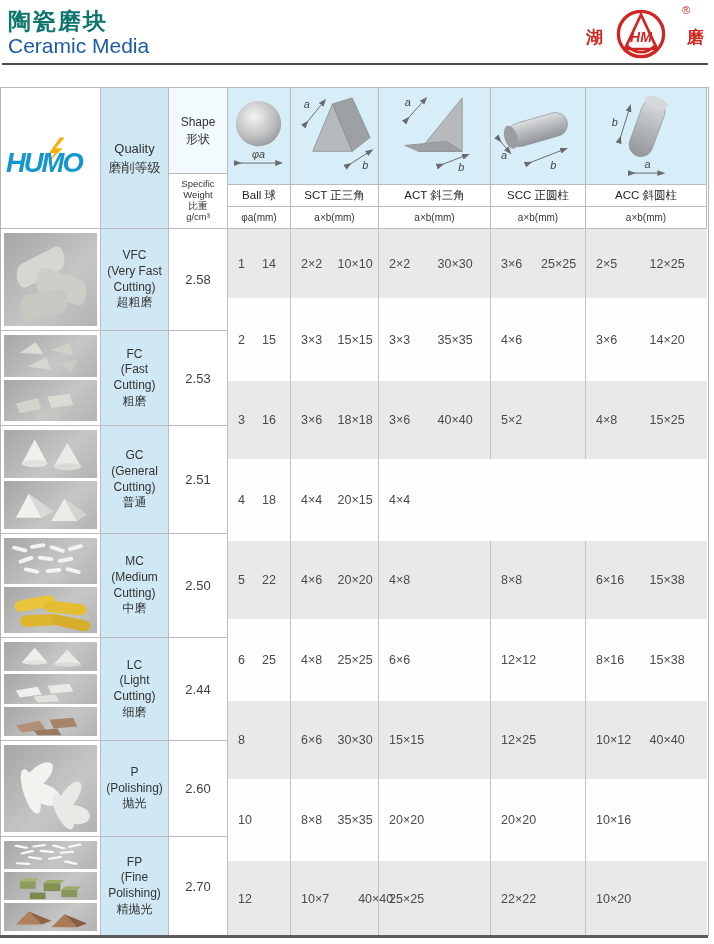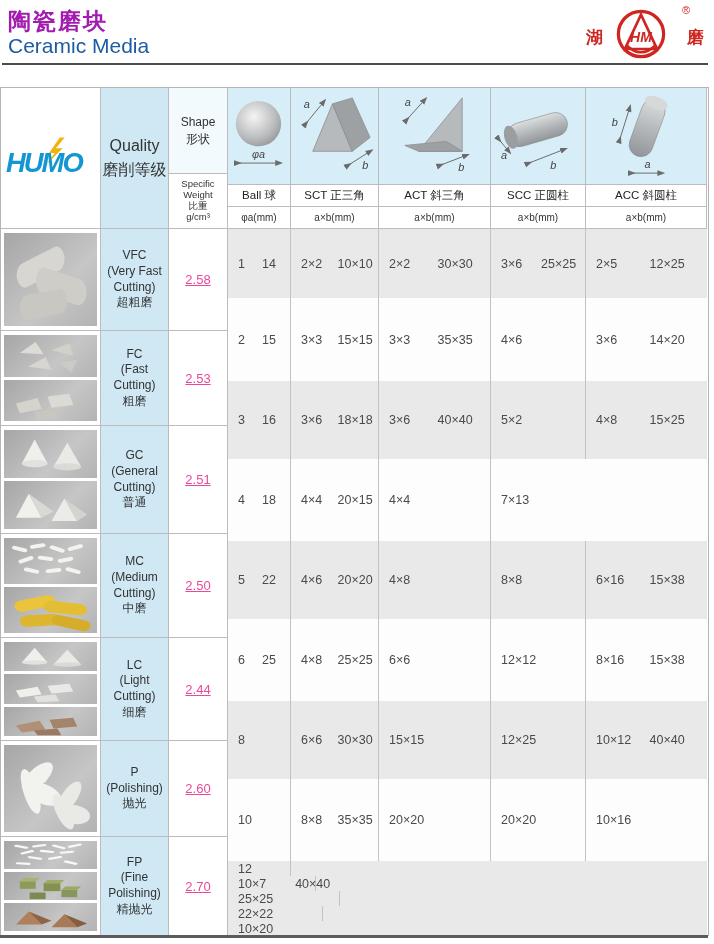"陶瓷磨块" .title-zh { color: #a21caf -> #0f766e }
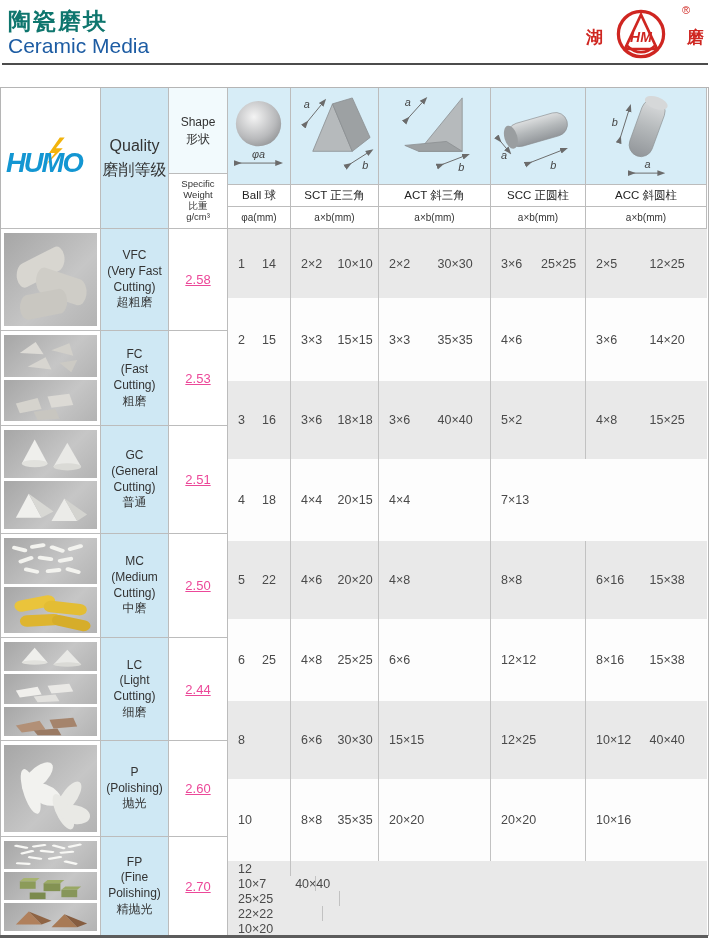"Quality" .hdr-quality { font-size: 16px -> 13px }
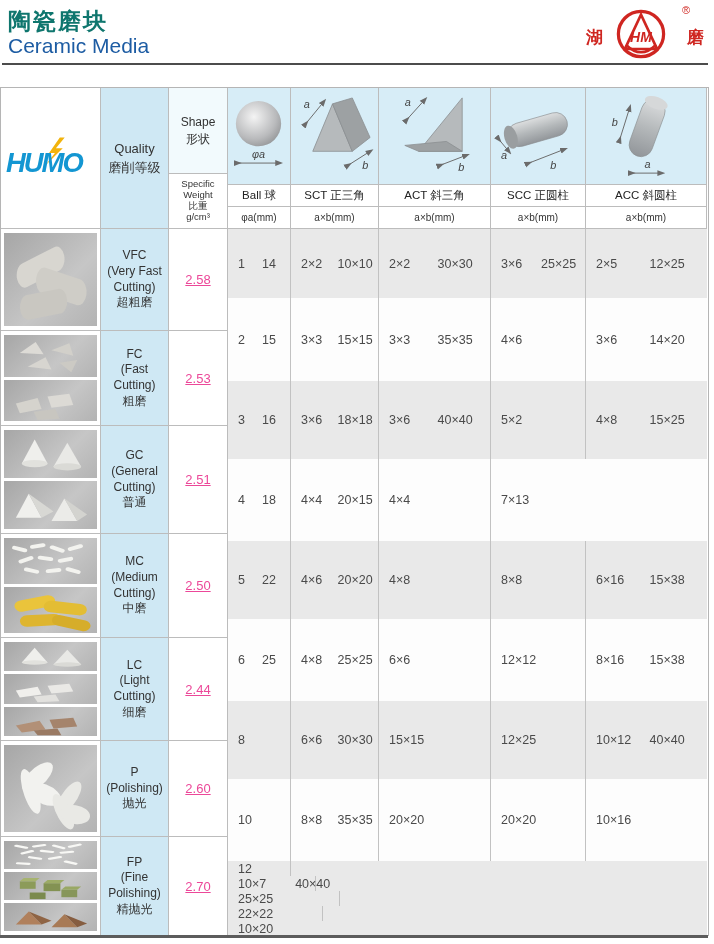"2.58" .weight-cell { color: #ec4899 -> #404040; text-decoration: underline -> none }
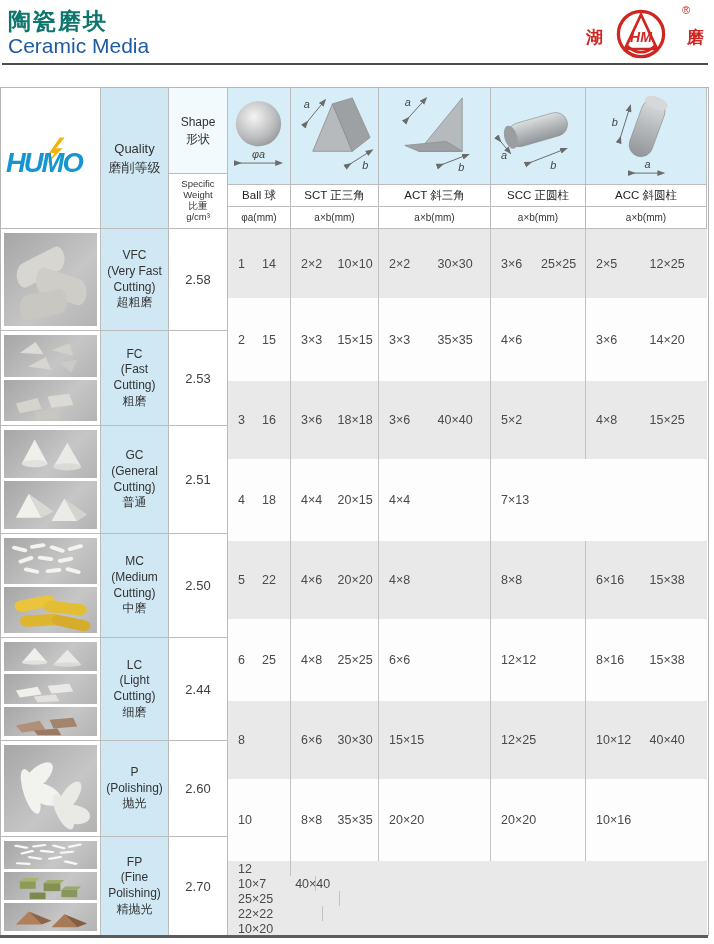"7×13" div.data-cell { html: <div> <span>7×13</span> <span></span> </div> -> none }
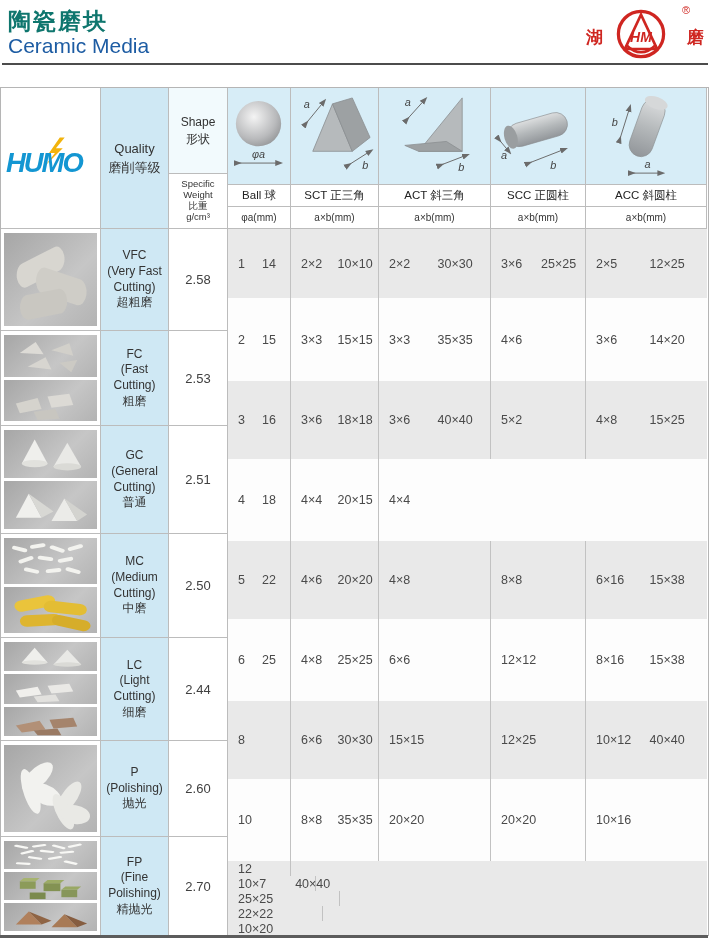"12" div.data-row { flex-direction: column -> none }
